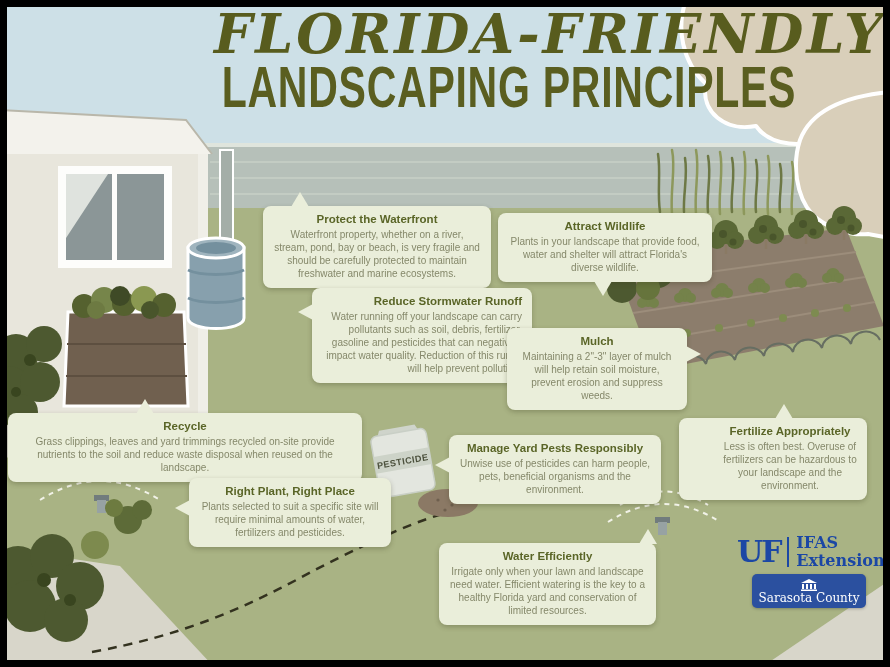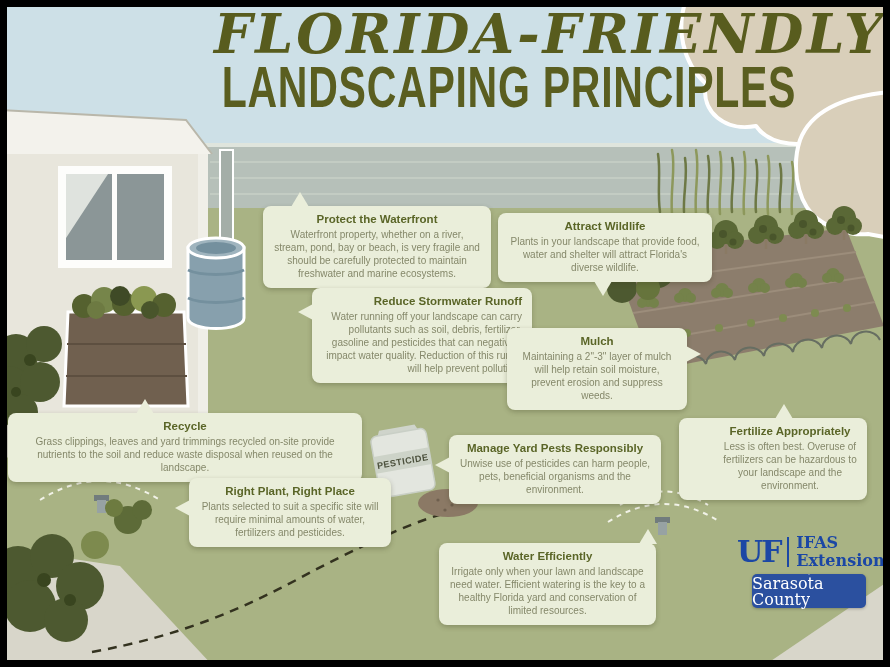"Sarasota County" .sc-text { font-size: 16px -> 12px }
